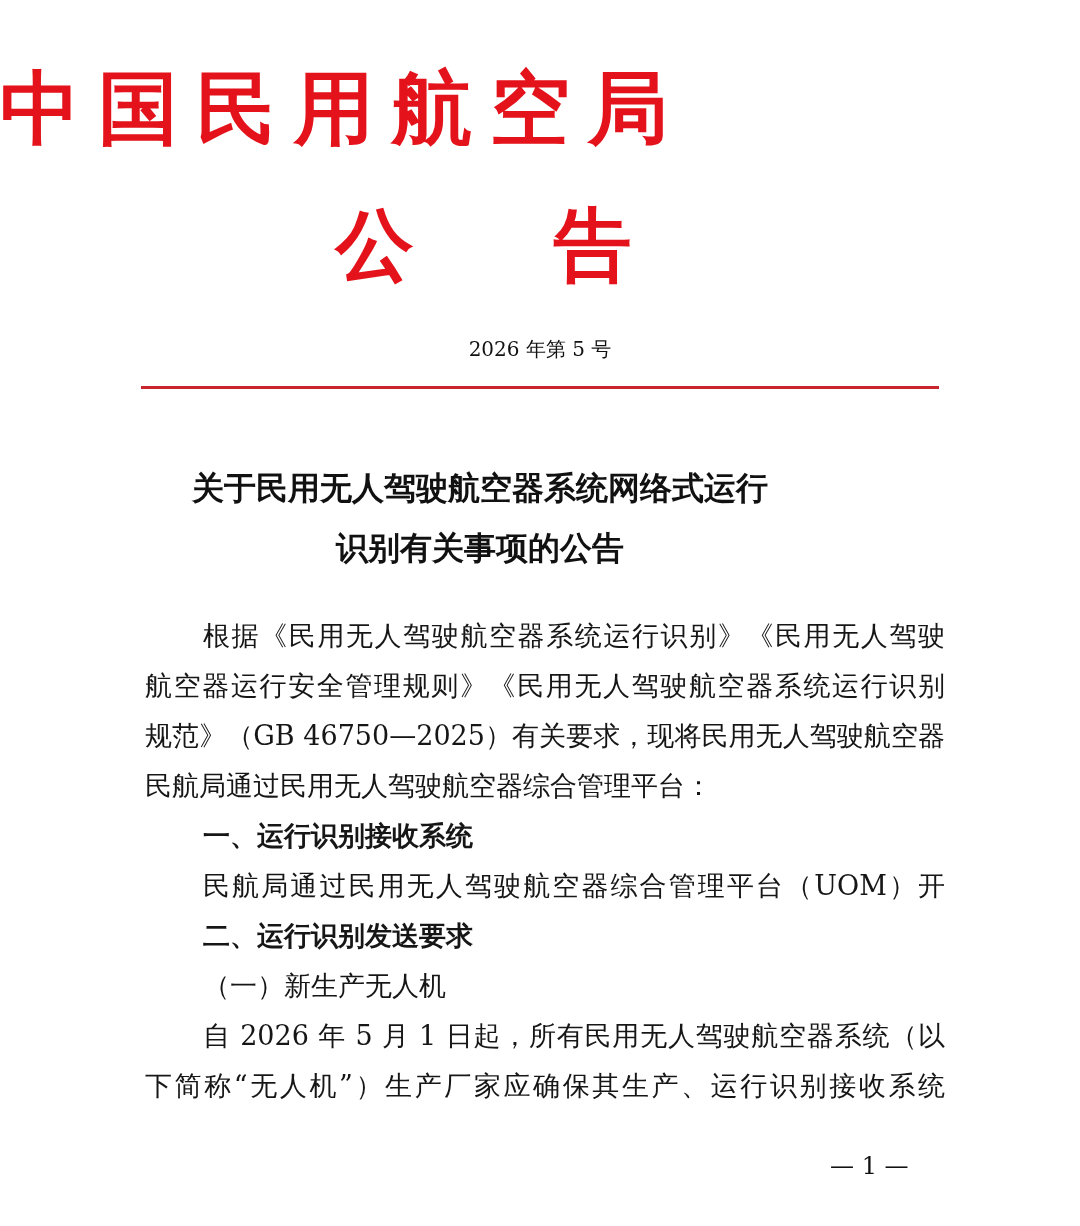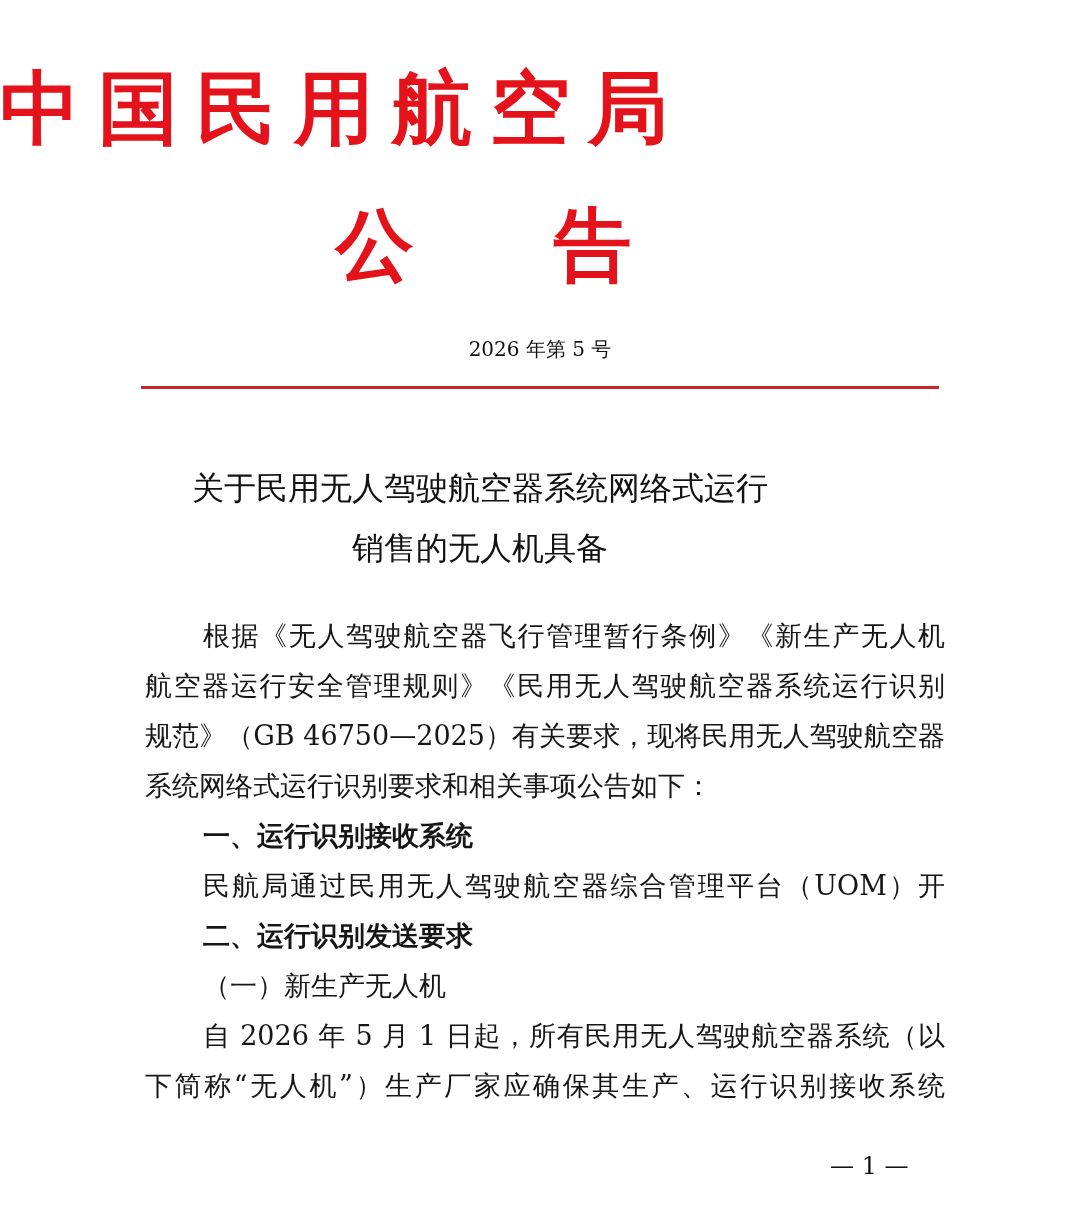"关于民用无人驾驶航空器系统网络式运行" .title { font-weight: normal -> bold }
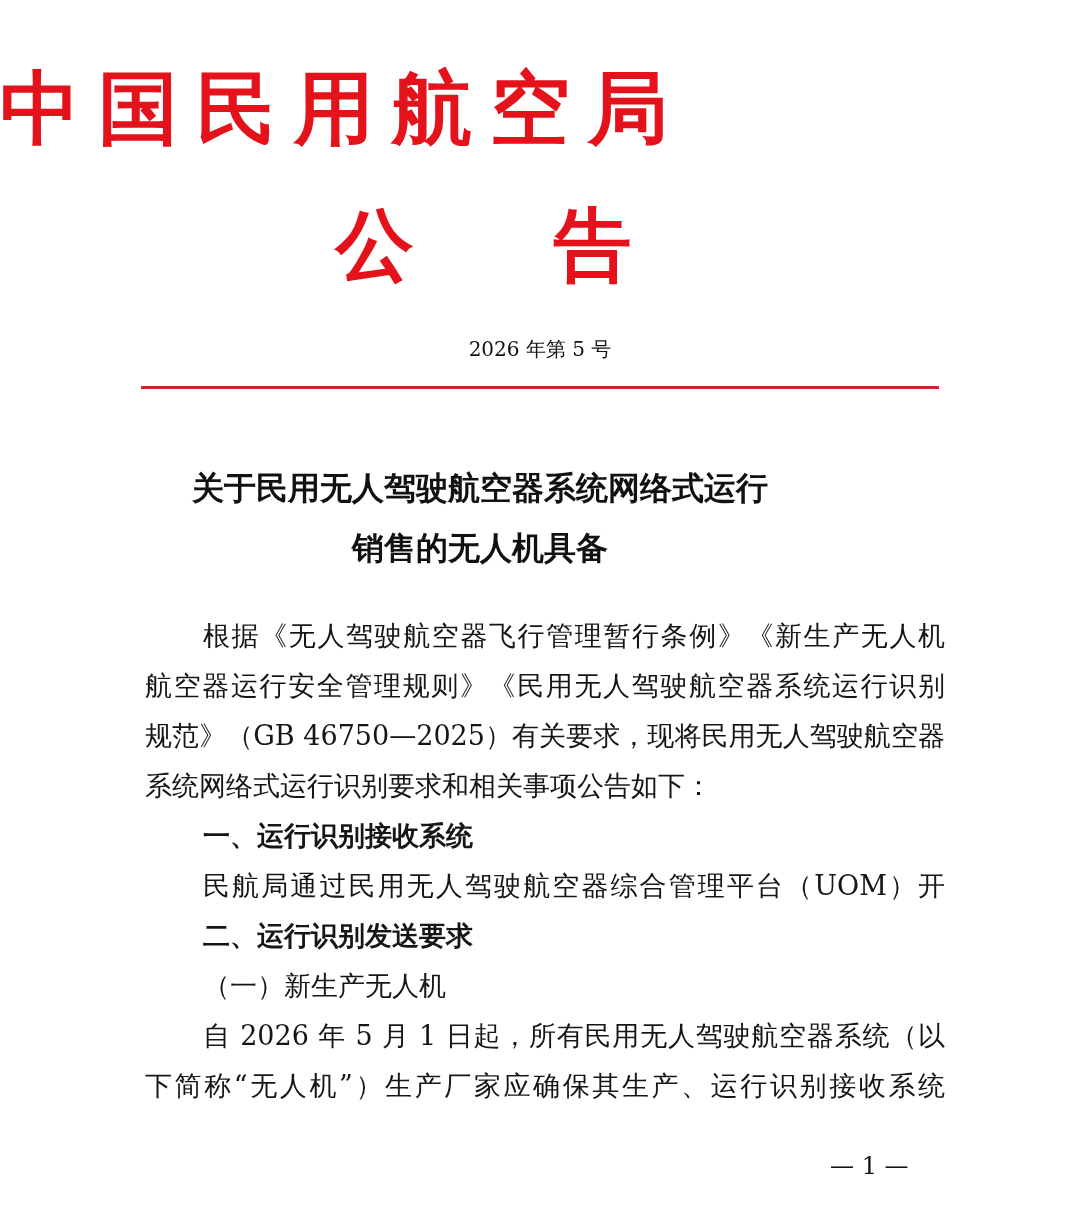"销售的无人机具备" div.title { text: 销售的无人机具备 -> 识别有关事项的公告 }
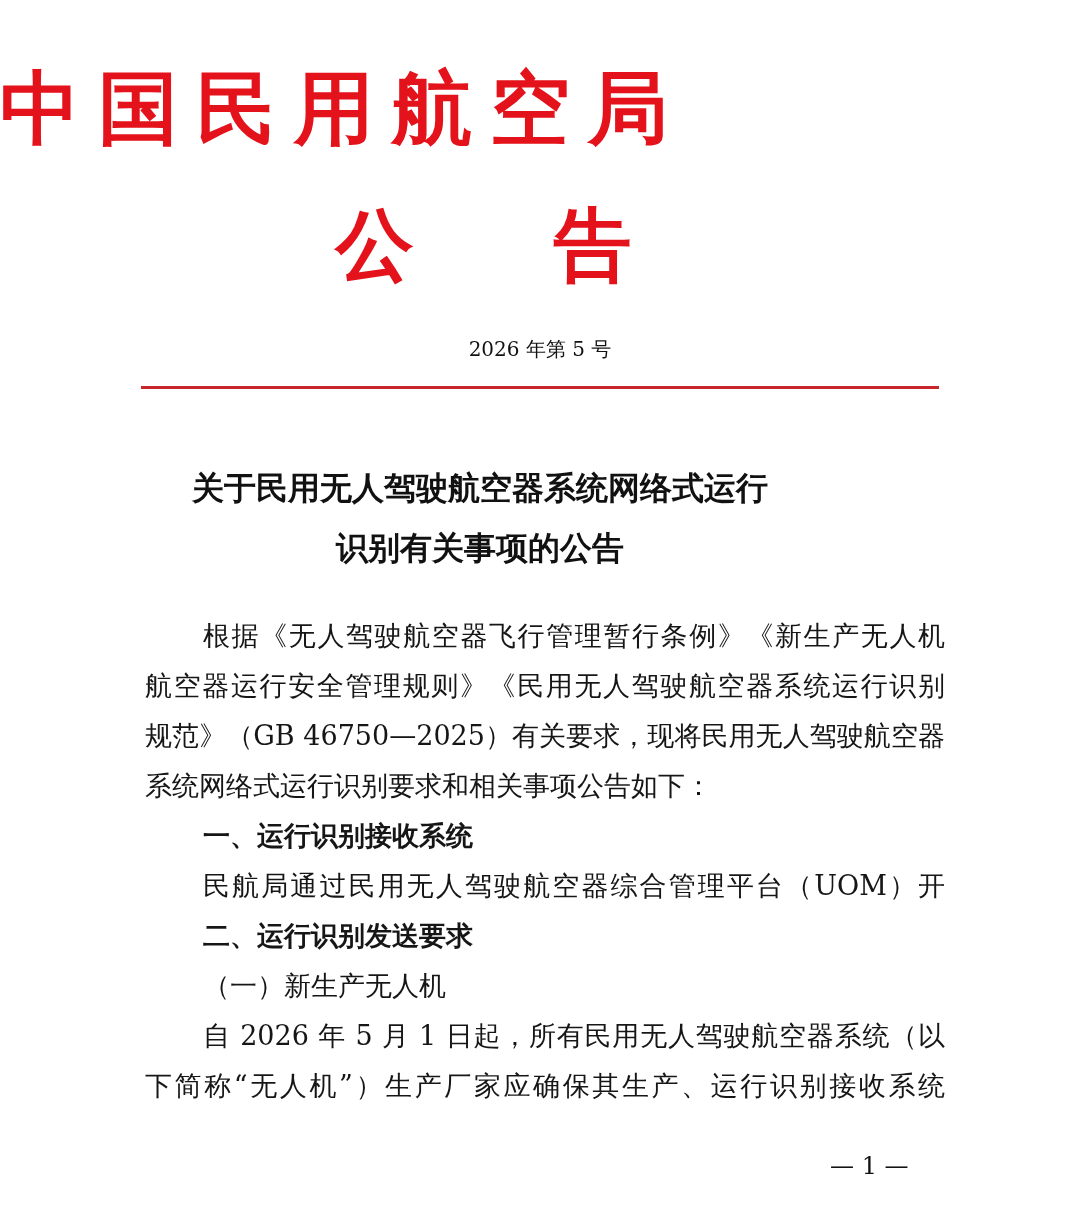"根据《无人驾驶航空器飞行管理暂行条例》《新生产无人机" span.ln { text: 无人驾驶航空器飞行管理暂行条例》《新生产无人机 -> 民用无人驾驶航空器系统运行识别》《民用无人驾驶 }
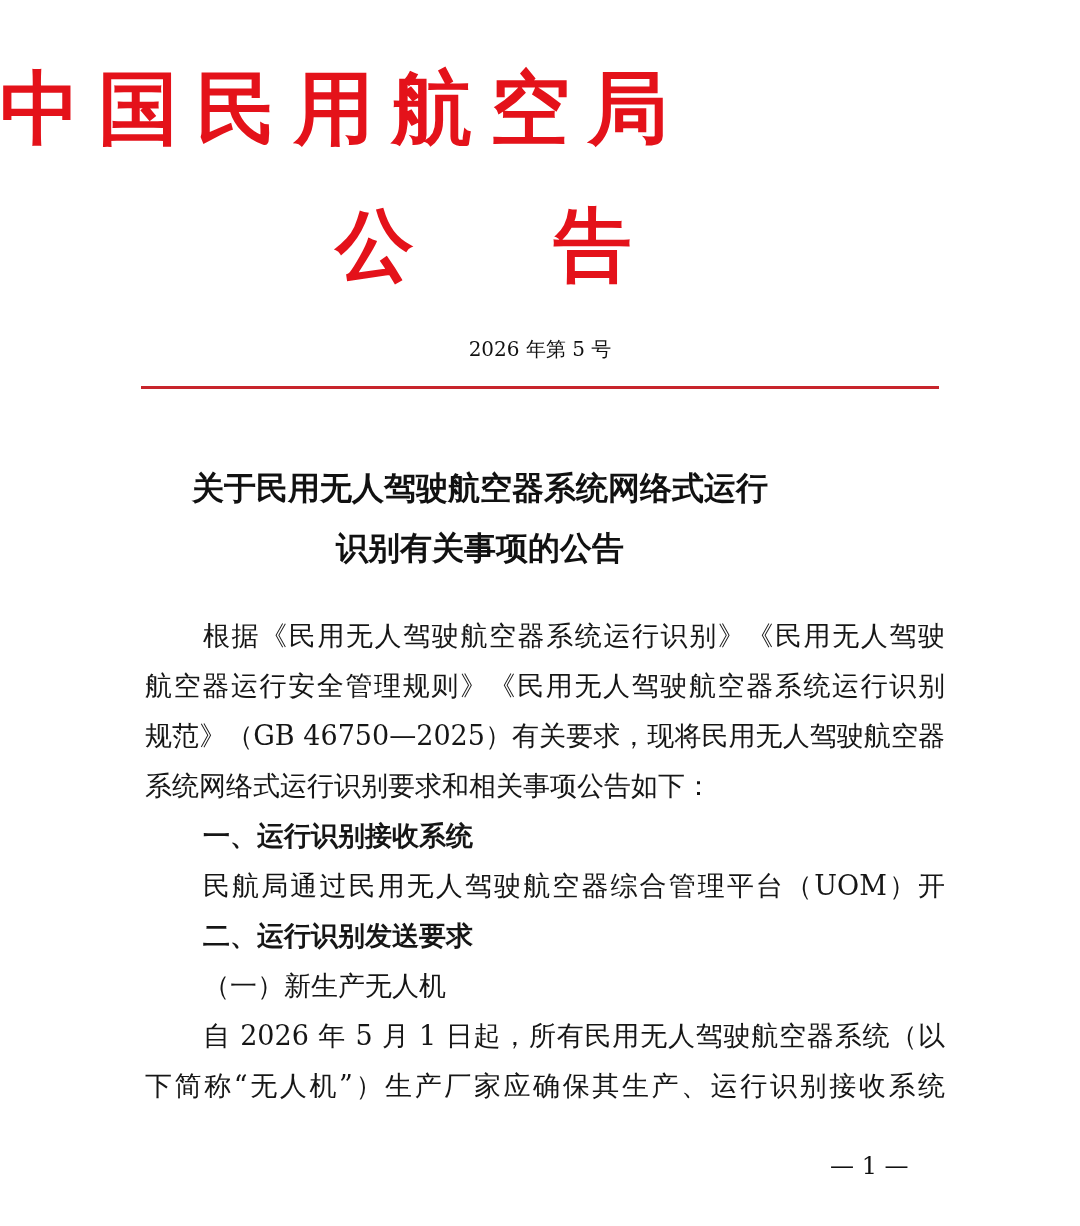"系统网络式运行识别要求和相关事项公告如下：" span.ln { text: 系统网络式运行识别要求和相关事项公告如下 -> 民航局通过民用无人驾驶航空器综合管理平台 }
